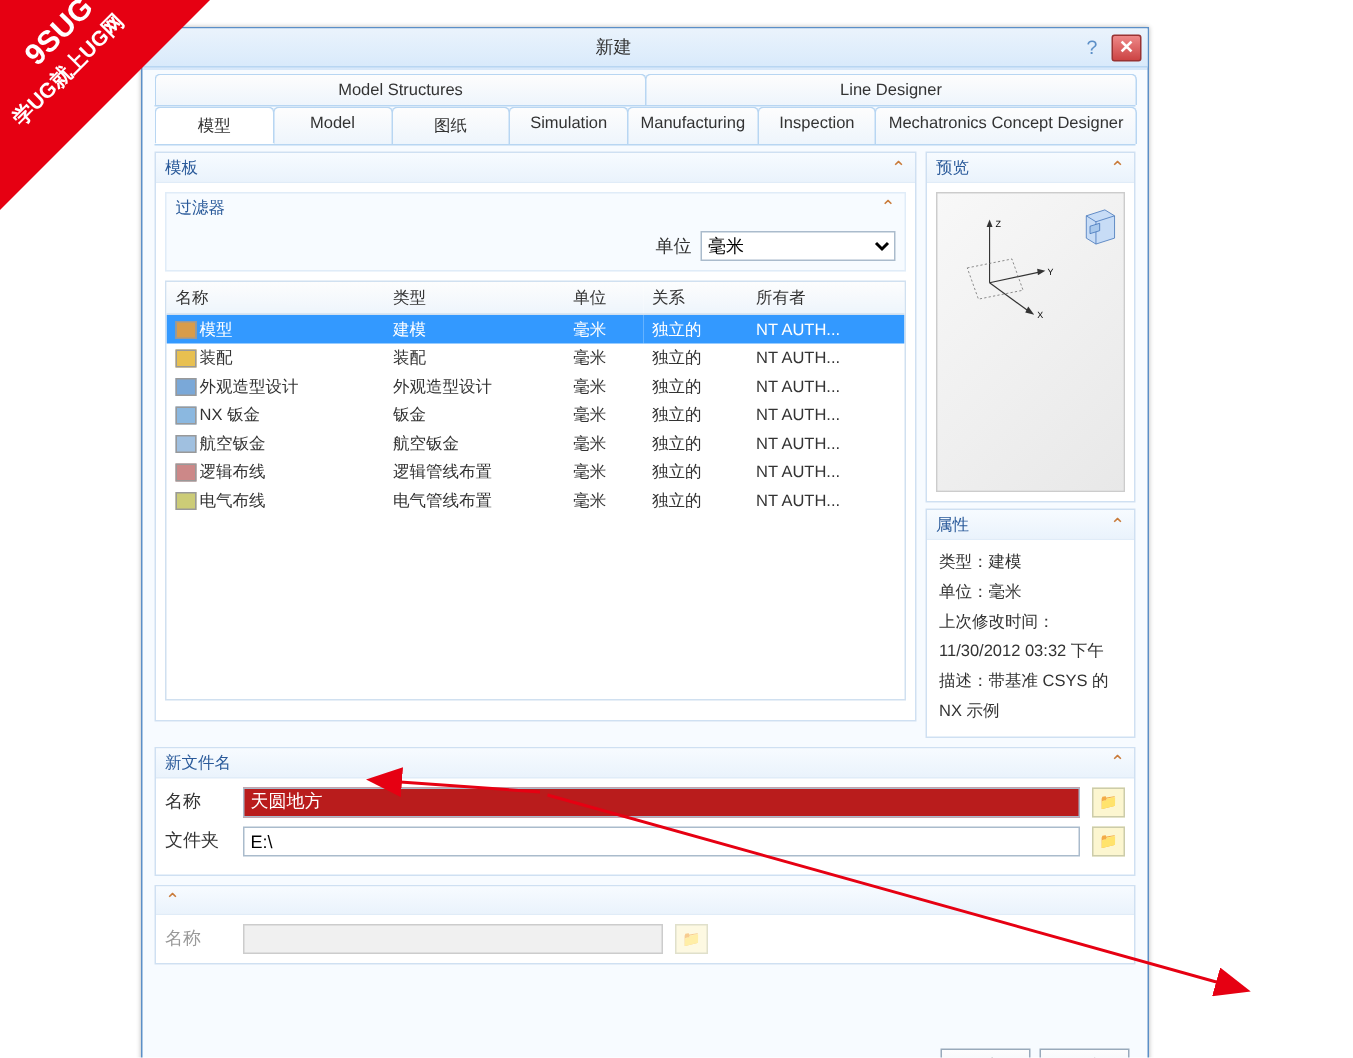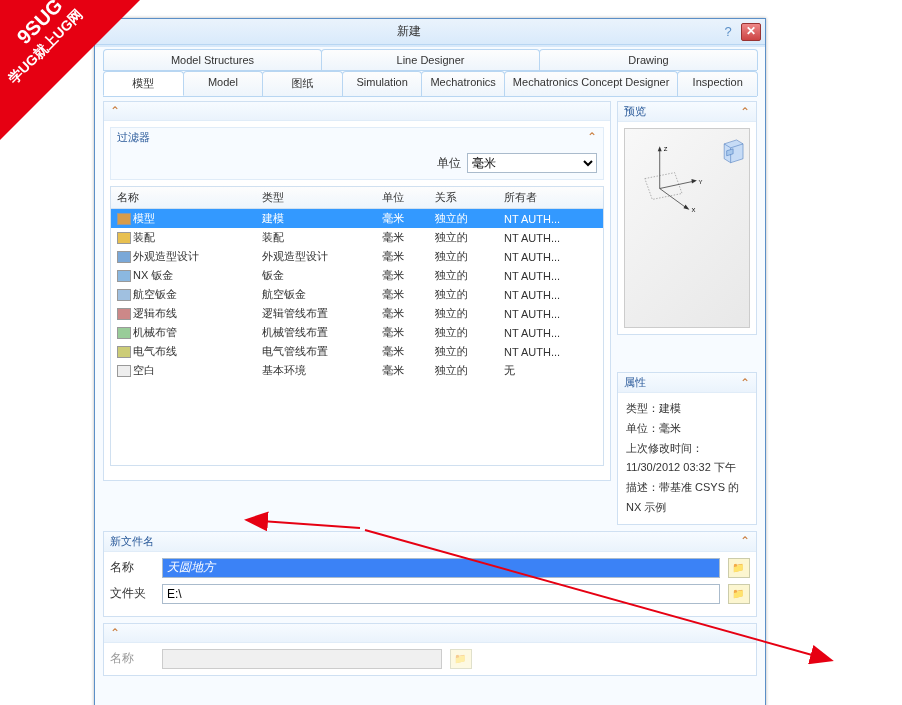"Drawing" div.tab { html: <div>Drawing</div> -> none }
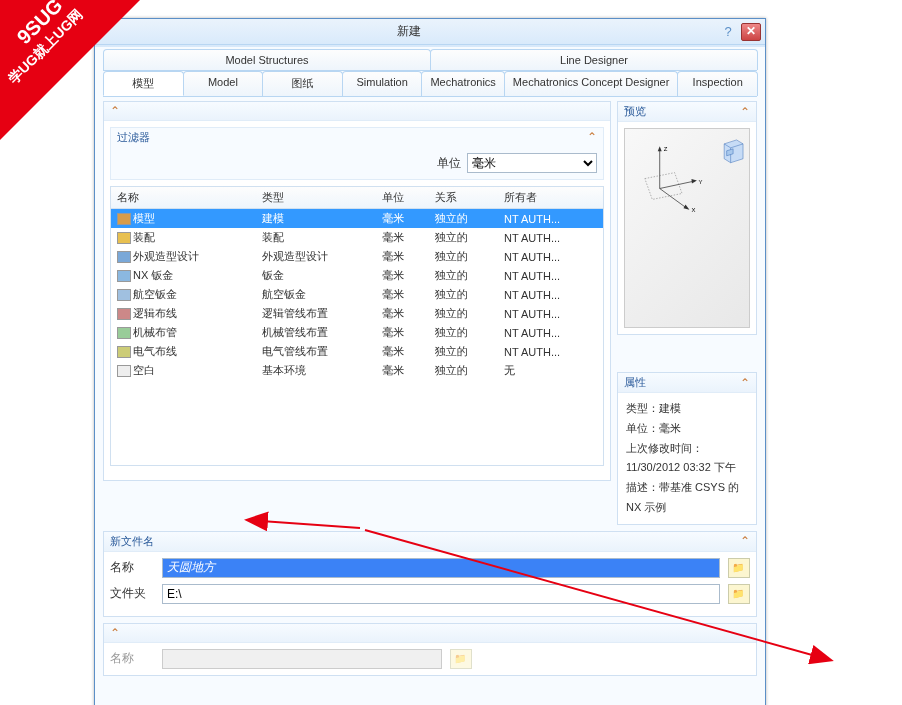"Mechatronics" div.tab { text: Mechatronics -> Manufacturing }
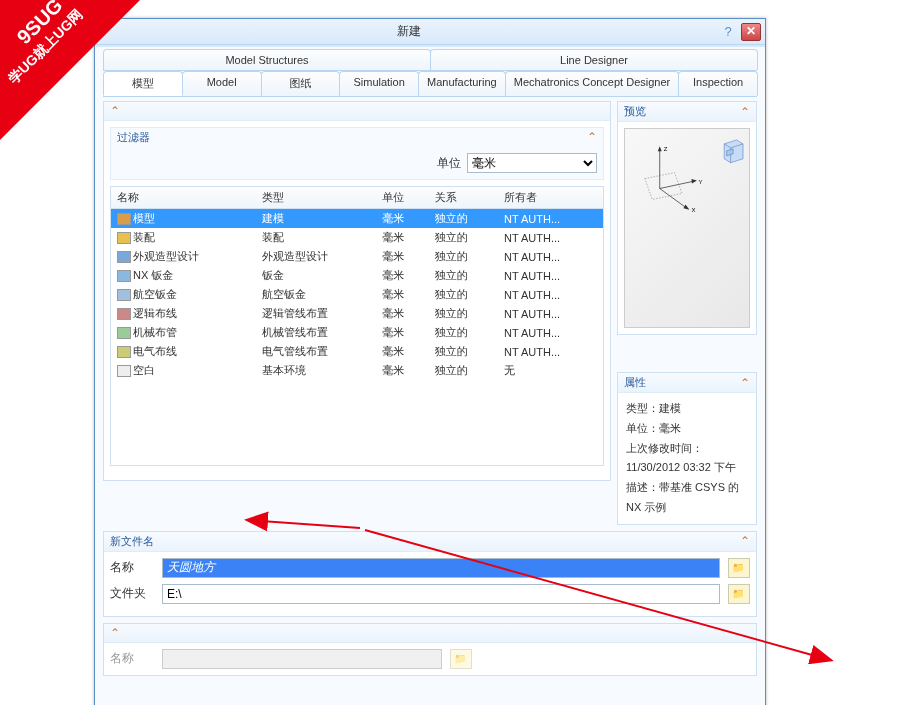"Mechatronics Concept Designer" div.tab { order: before "Inspection" -> after "Inspection" }
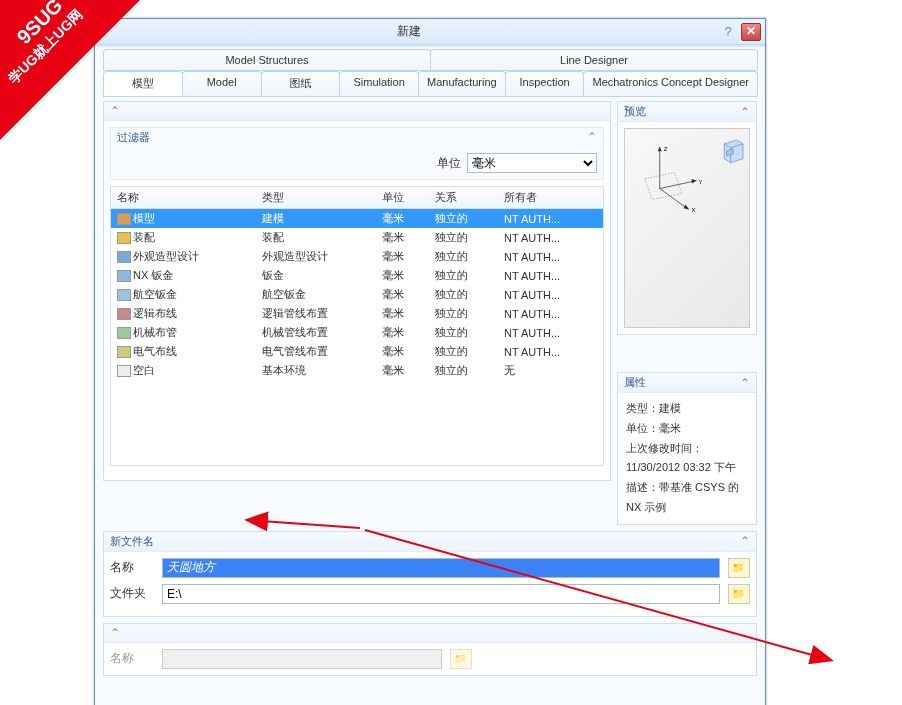"模板" span.lbl { html: none -> <span>模板</span> }
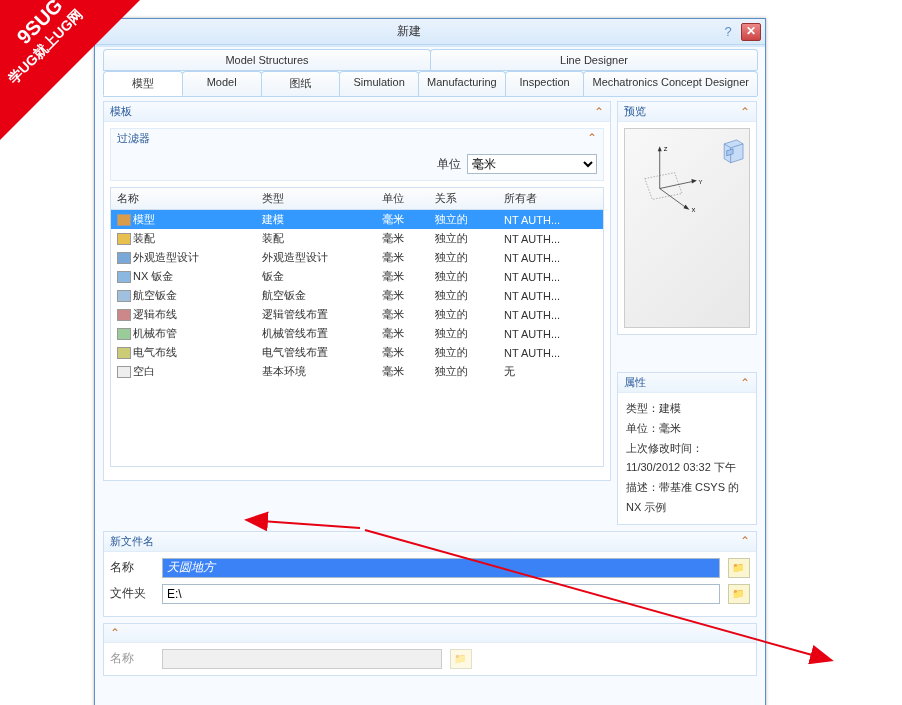"机械布管" tr { html: <tr> <td><span></span>机械布管</td> <td>机械管线布置</td> <td>毫米</td> <td>独立的</td> <td>NT AUTH...</td> </tr> -> none }
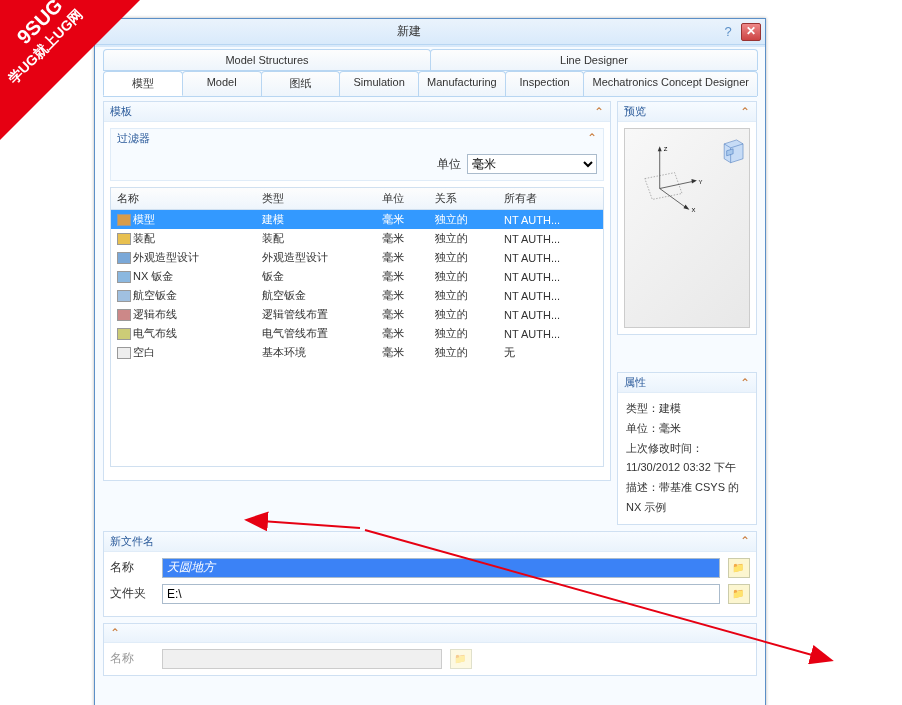"空白" tr { html: <tr> <td><span></span>空白</td> <td>基本环境</td> <td>毫米</td> <td>独立的</td> <td>无</td> </tr> -> none }
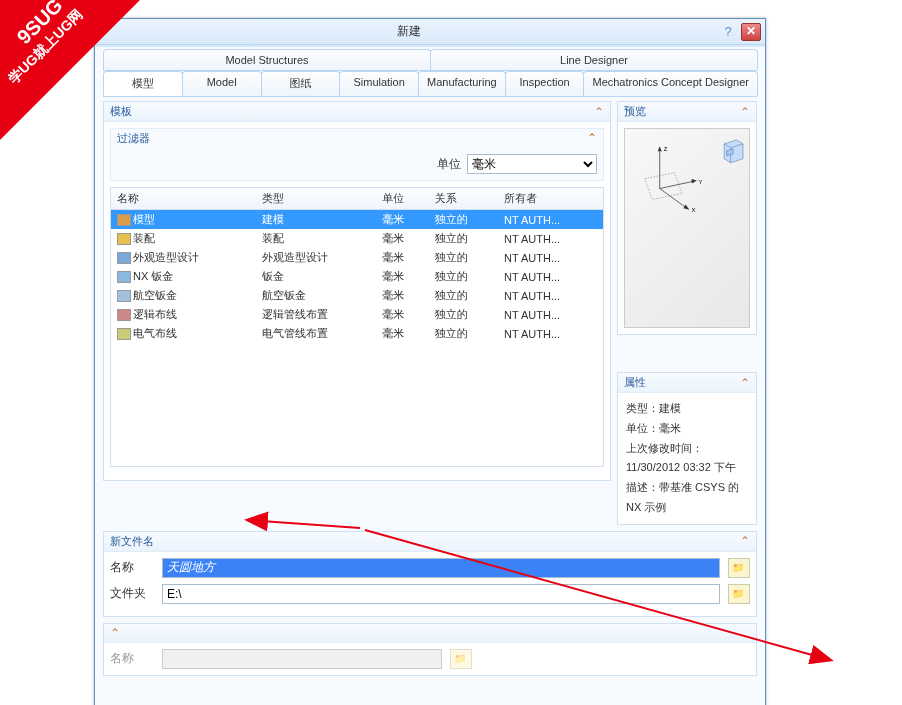"属性" div.section { margin-top: 33px -> none }
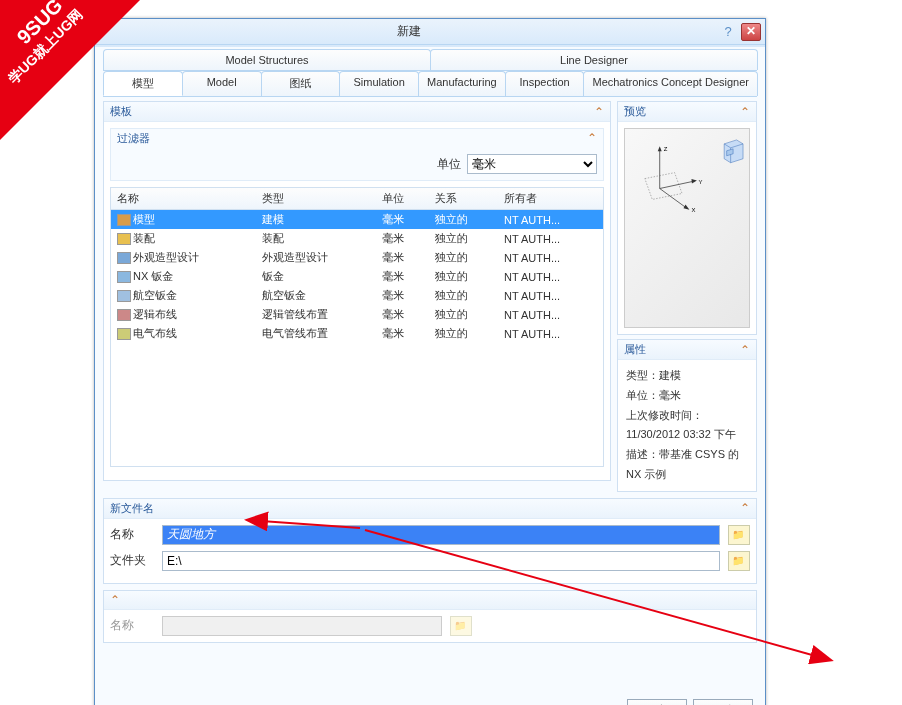"天圆地方" .newfile input.sel { background: #3b82f6 -> #b91c1c; font-style: italic -> none }
